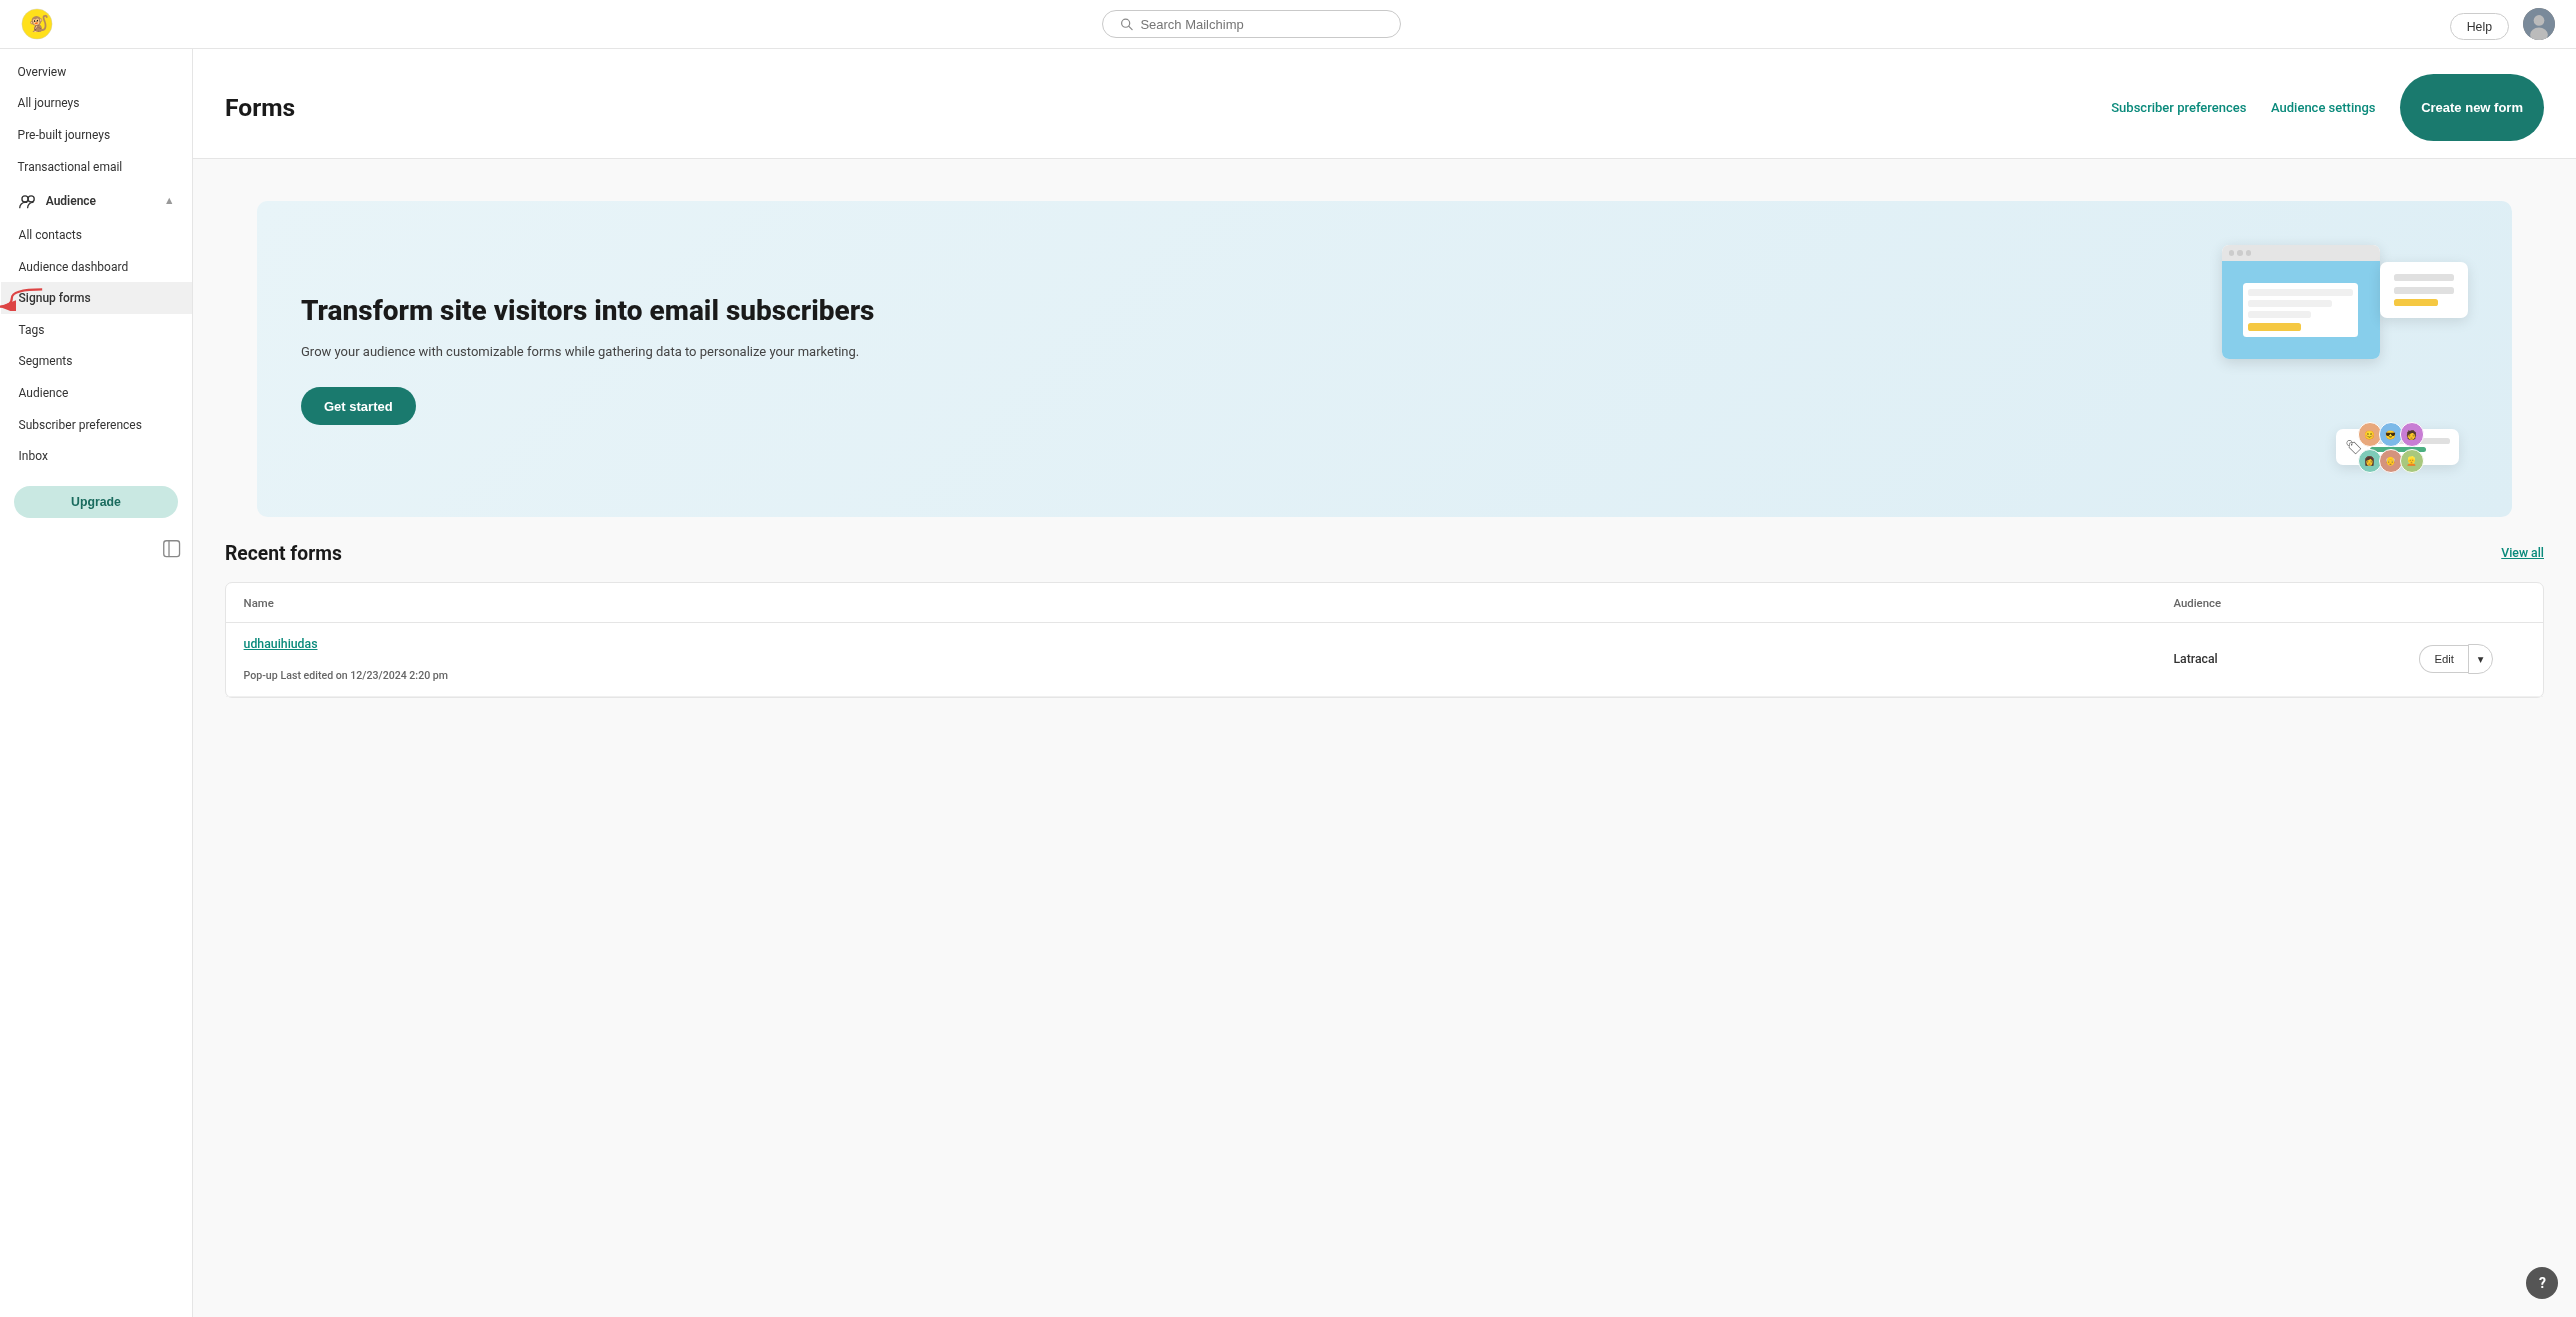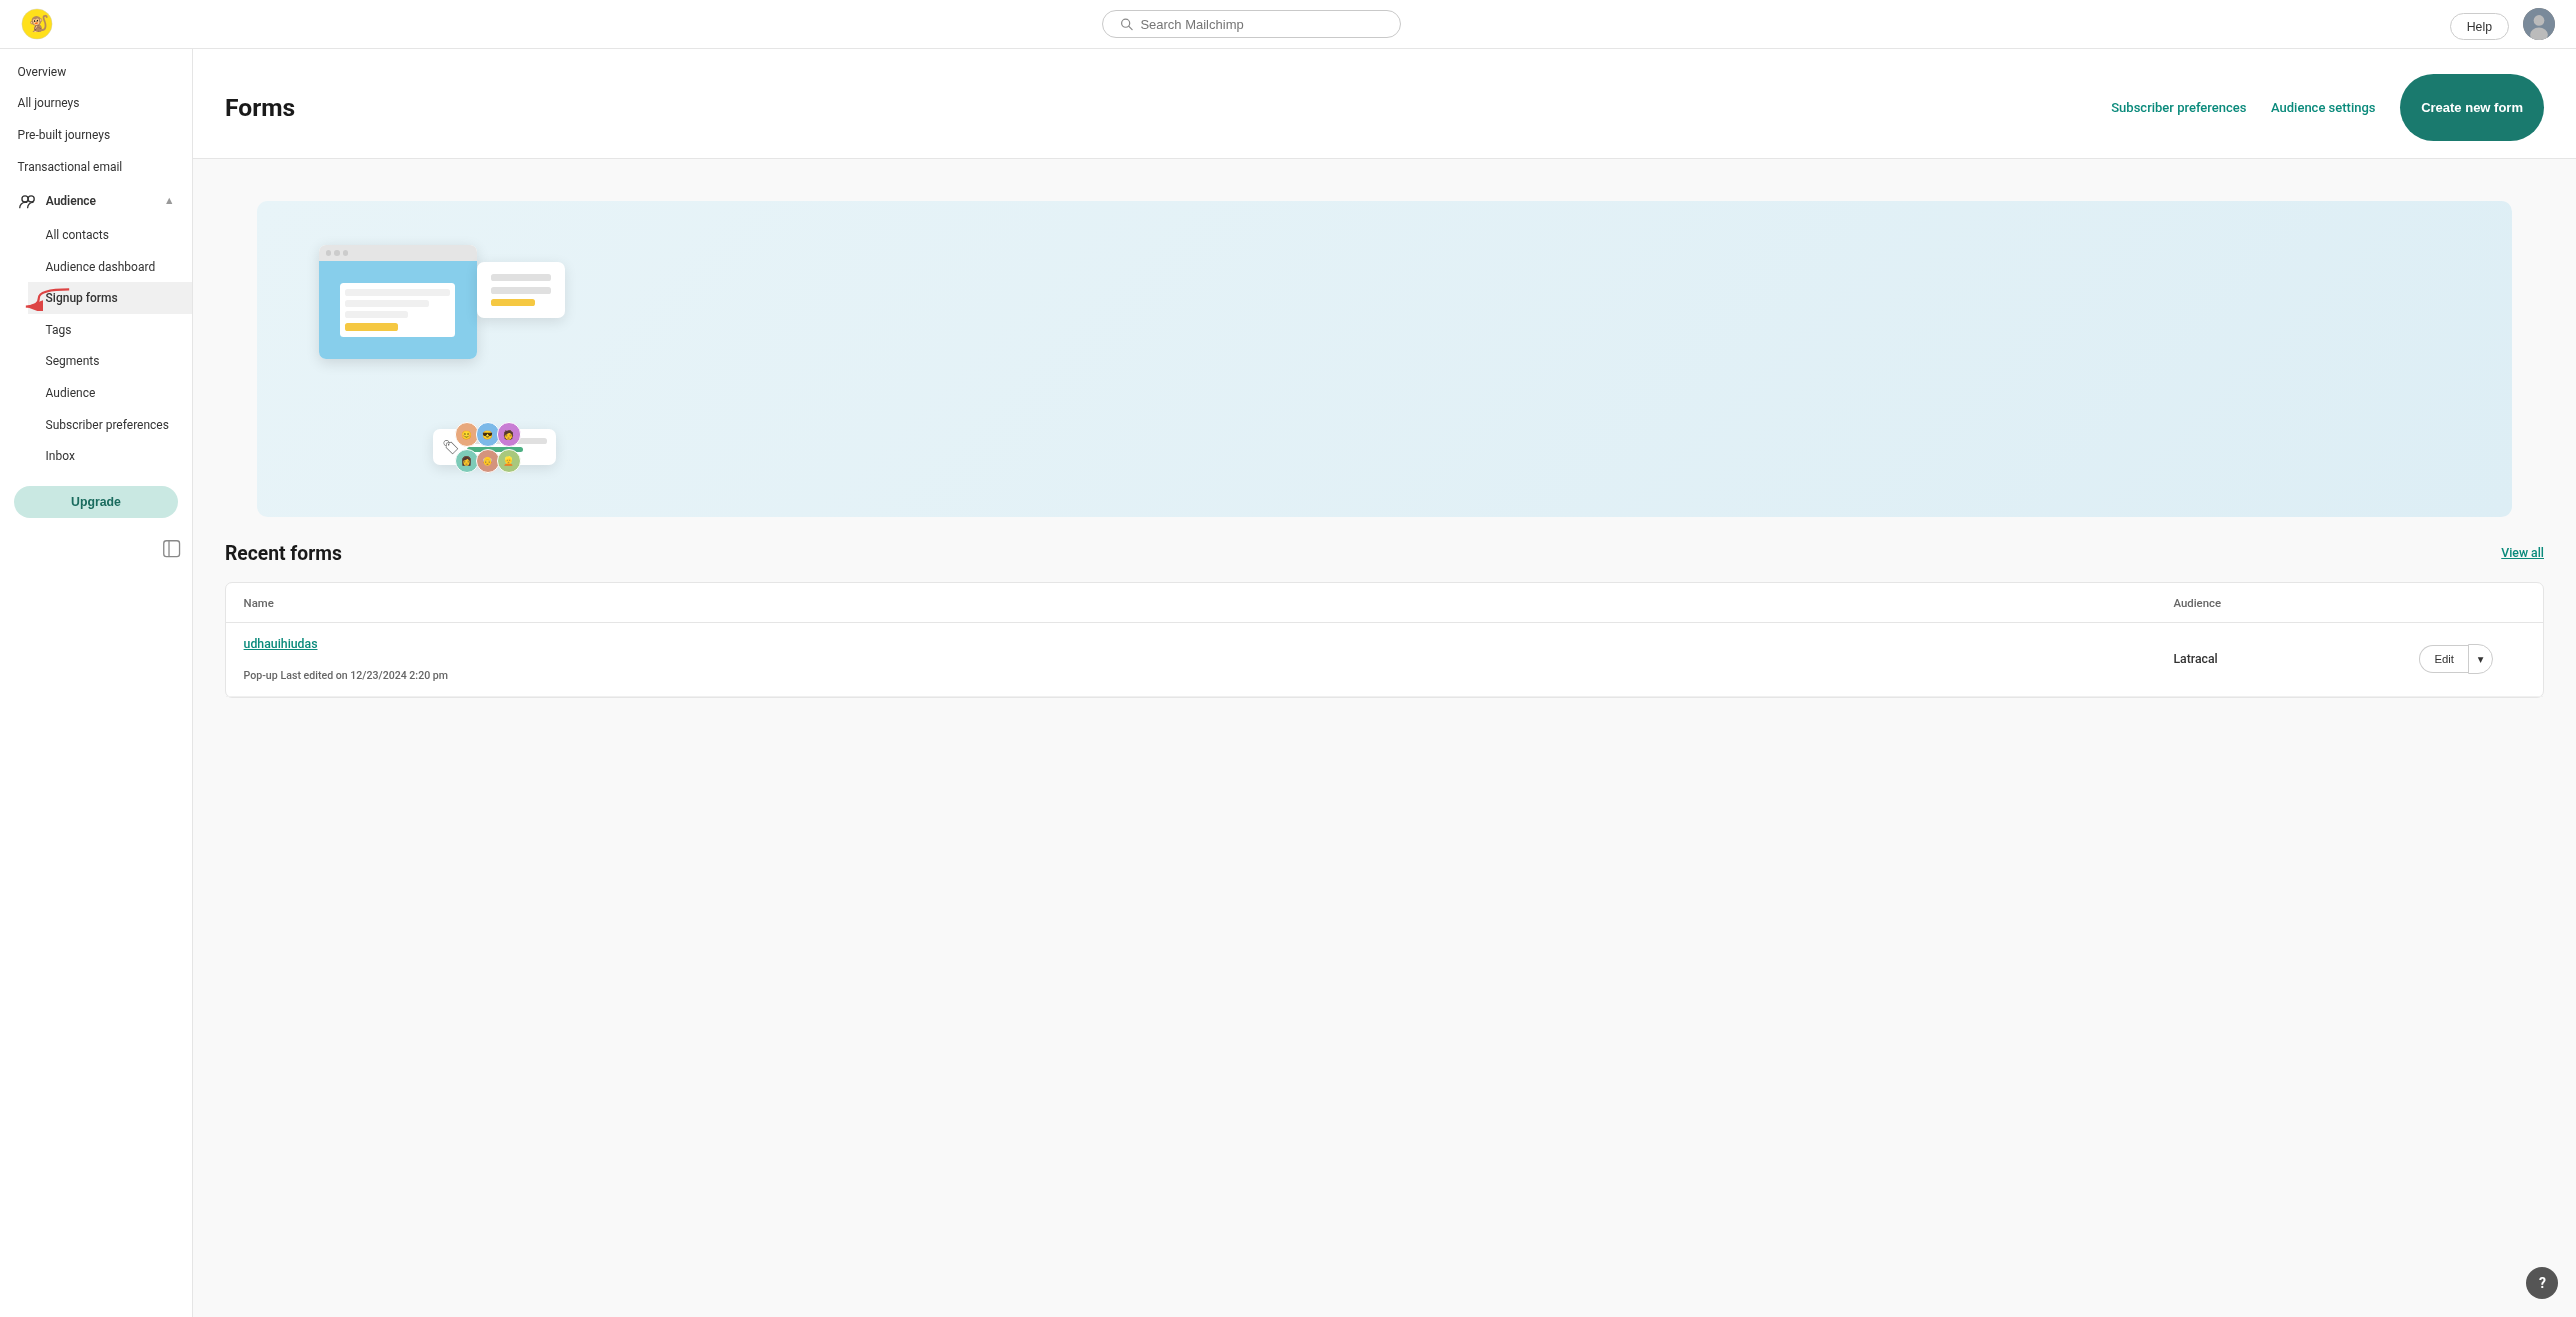"All contacts" .sidebar-child { padding-left: 28px -> 1px }
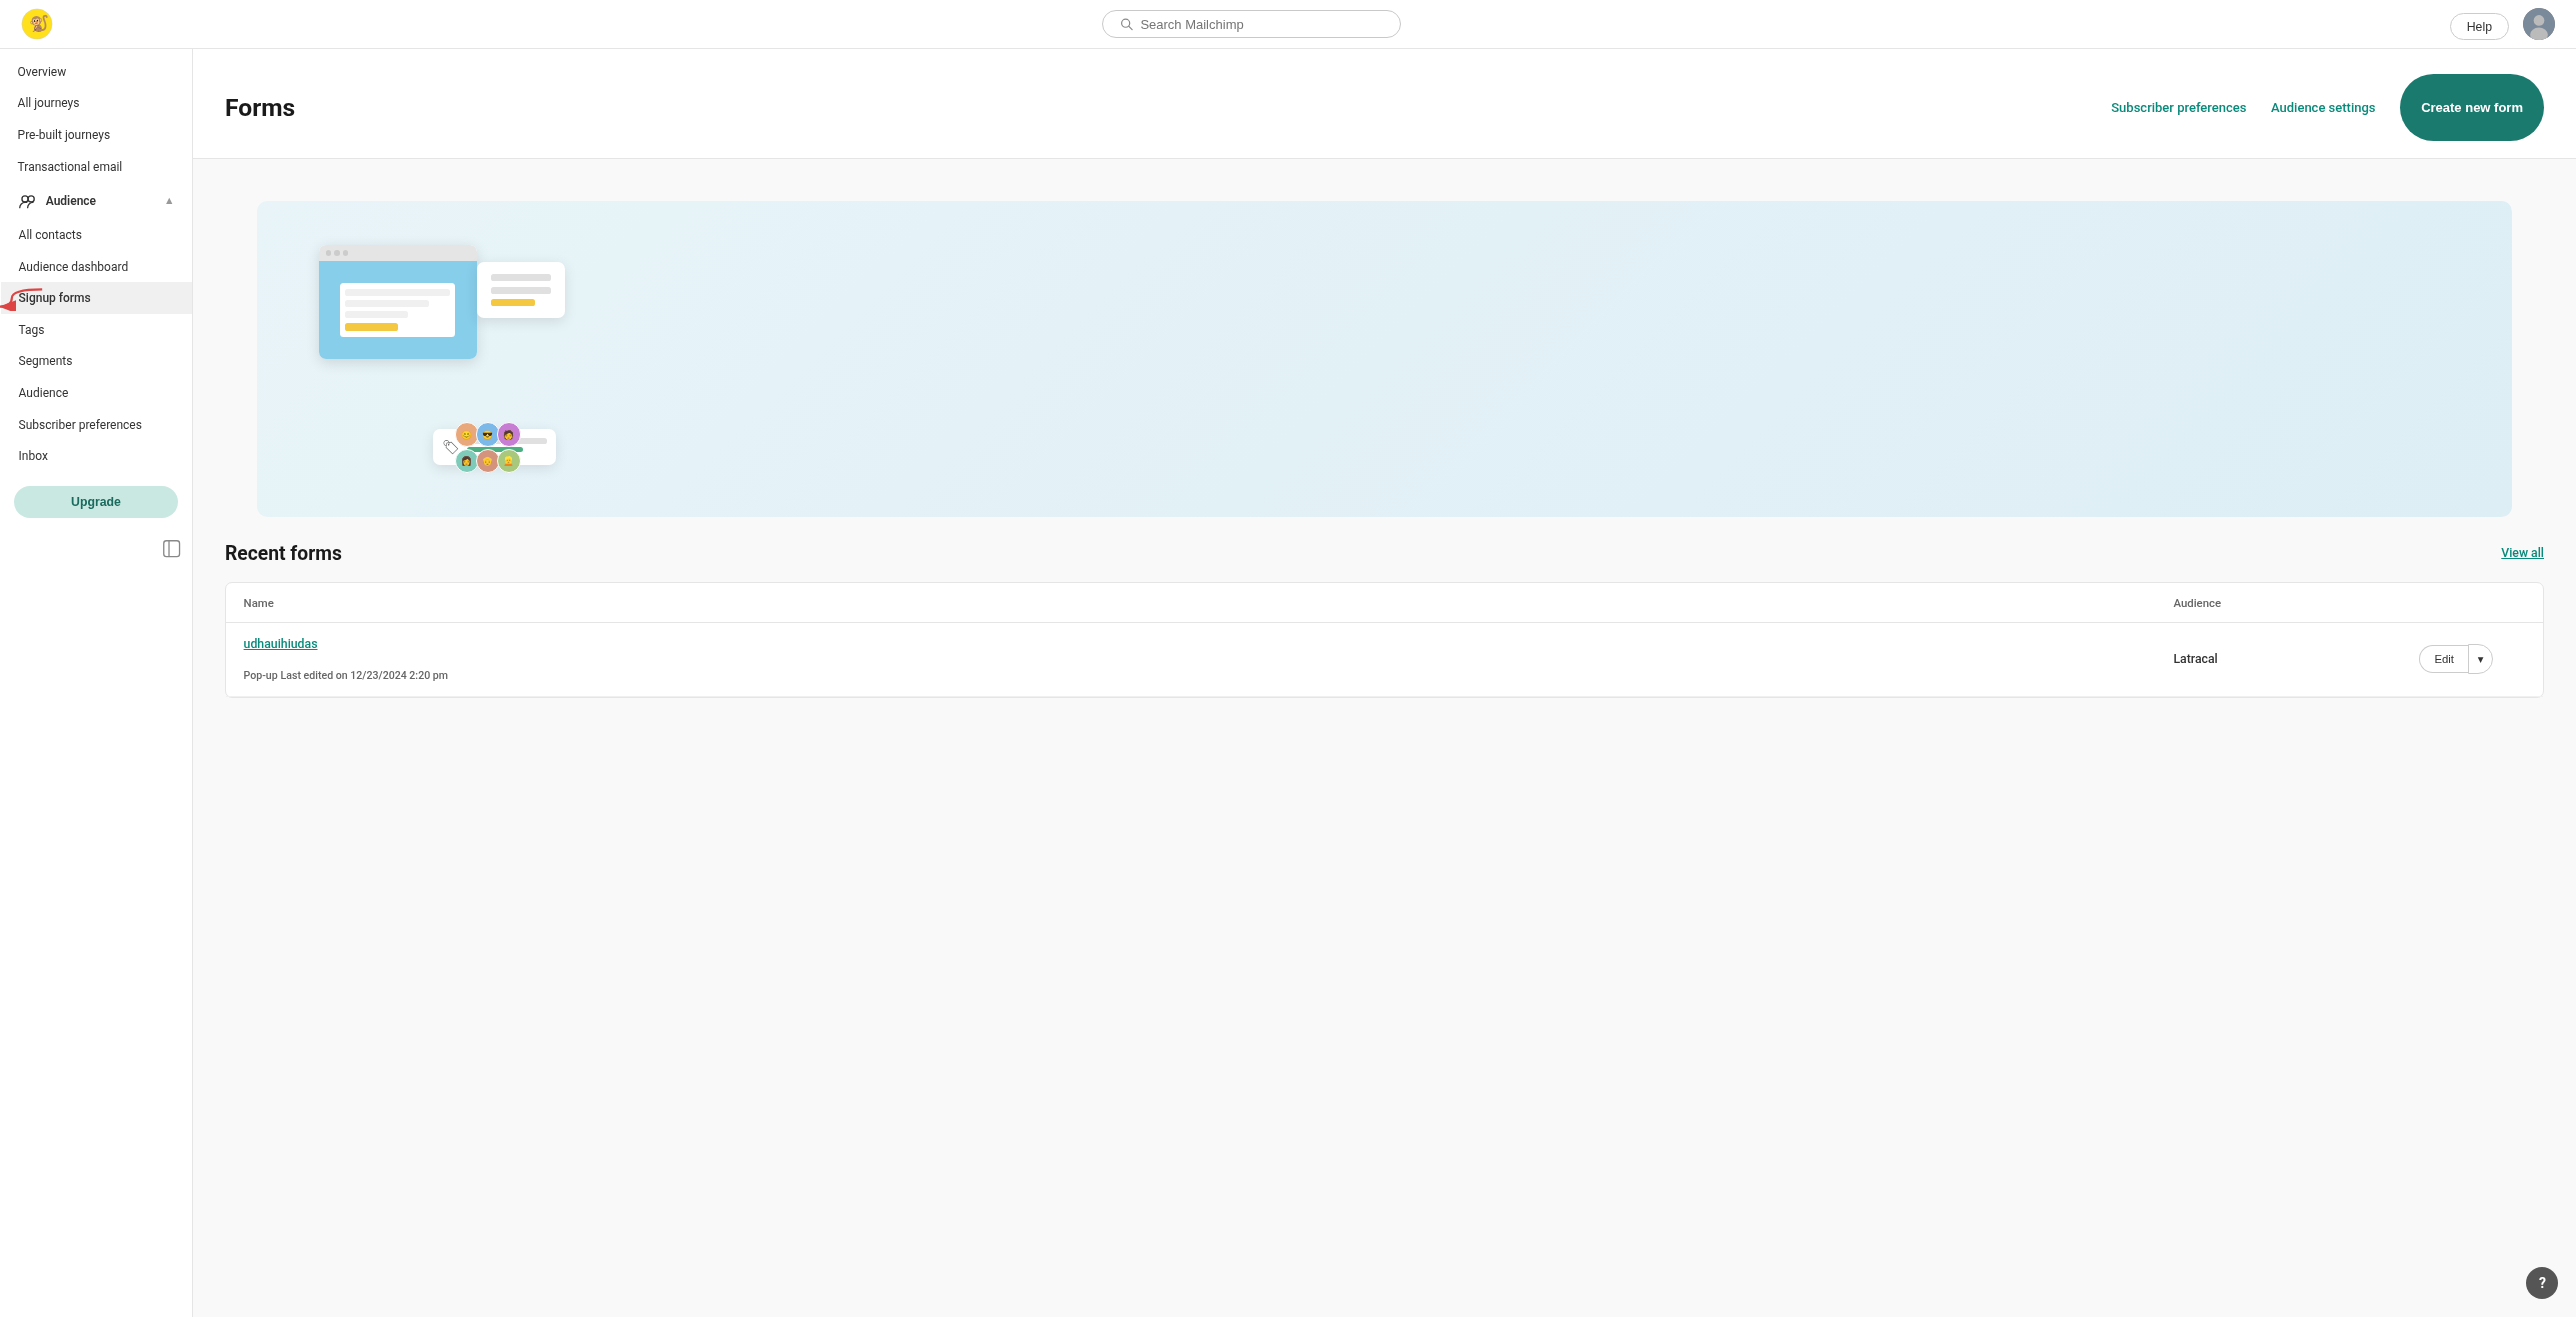"Transform site visitors into email" div.hero-content { html: none -> <div> <h2>Transform site visitors into email subscribers</h2> <p>Grow your audience with customizable forms while gathering data to personalize your marketing.</p> <button>Get started</button> </div> }
